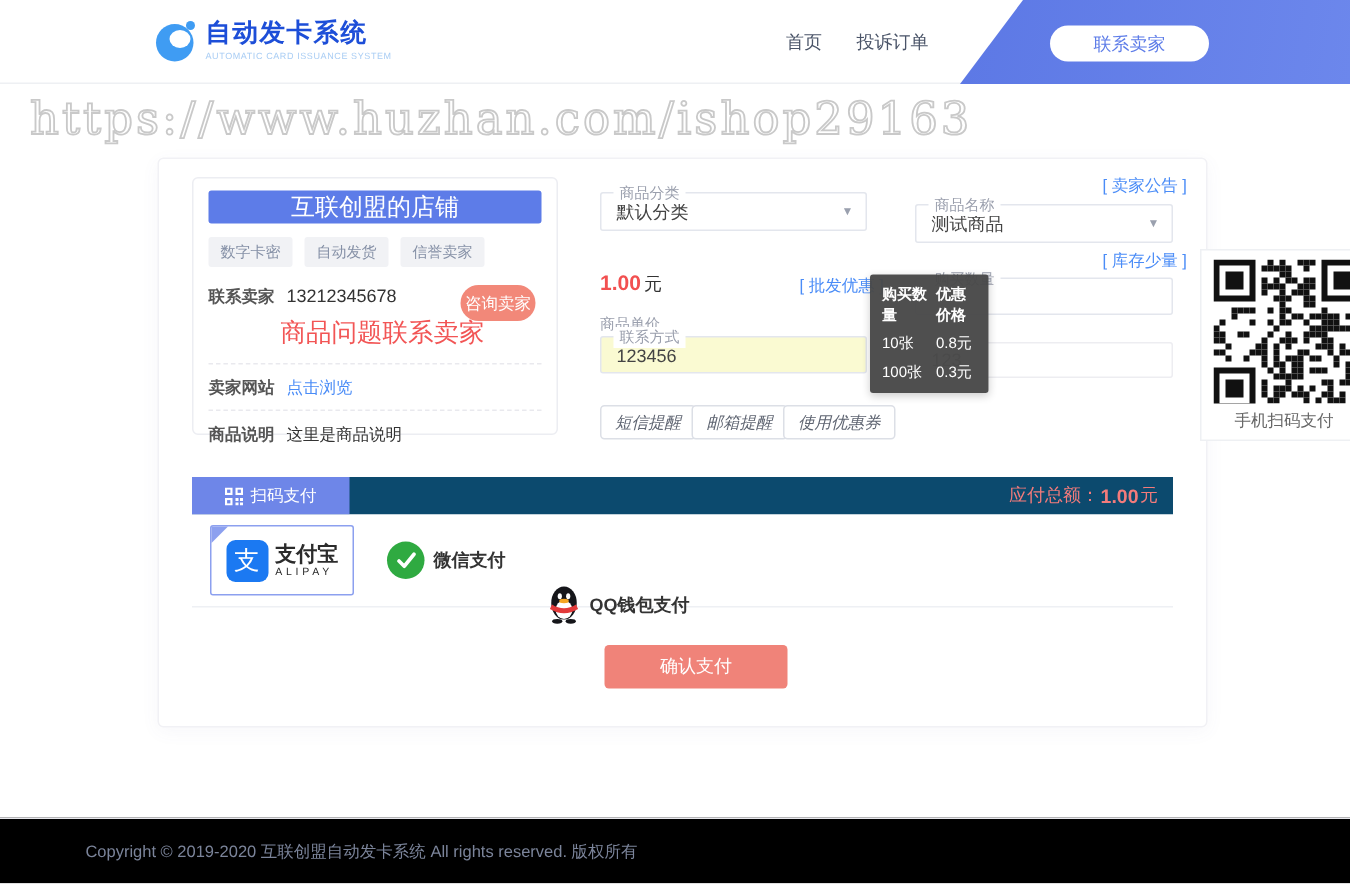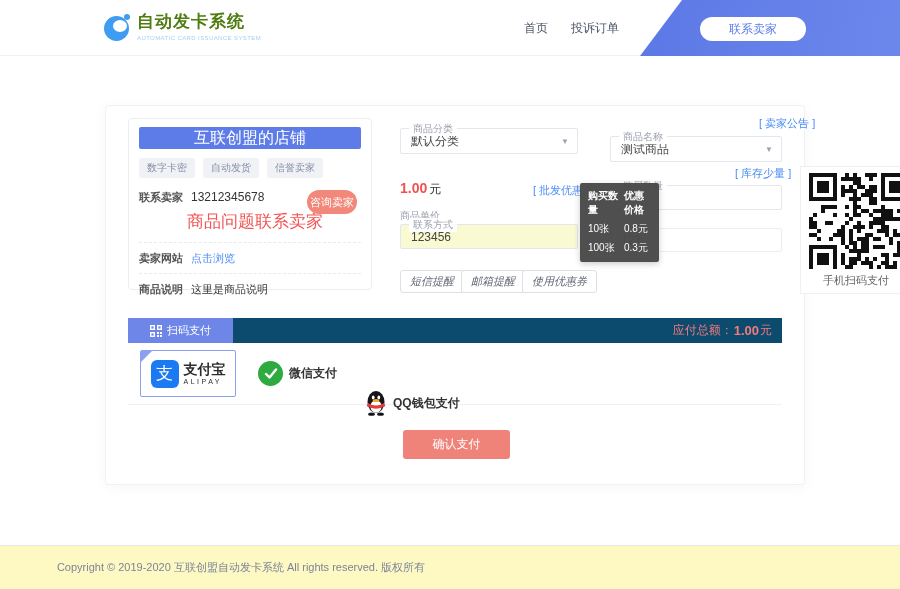"自动发卡系统" .logo-title { color: #4d7c0f -> #1d4ed8 }
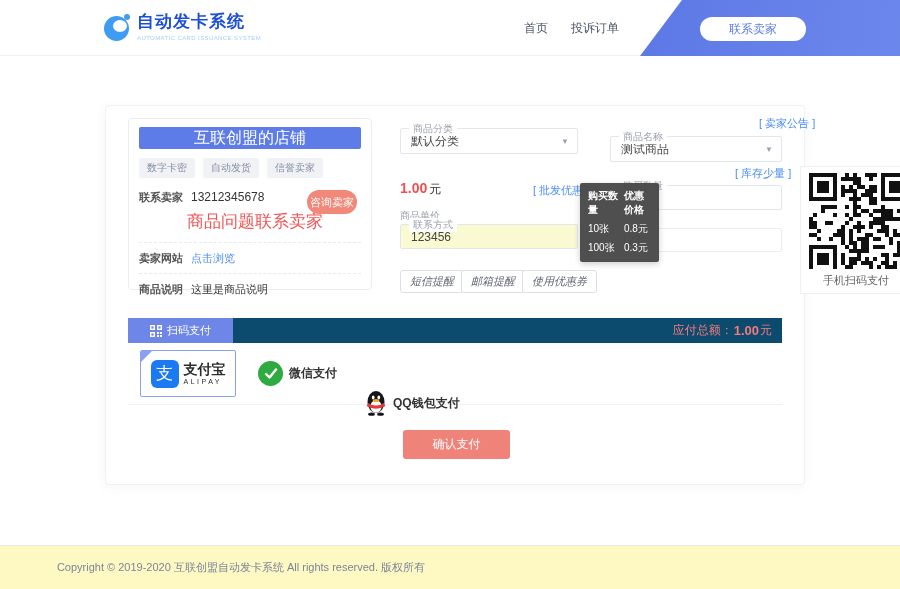"https://www.huzhan.com/ishop29163" div.watermark { html: none -> <div>https://www.huzhan.com/ishop29163</div> }
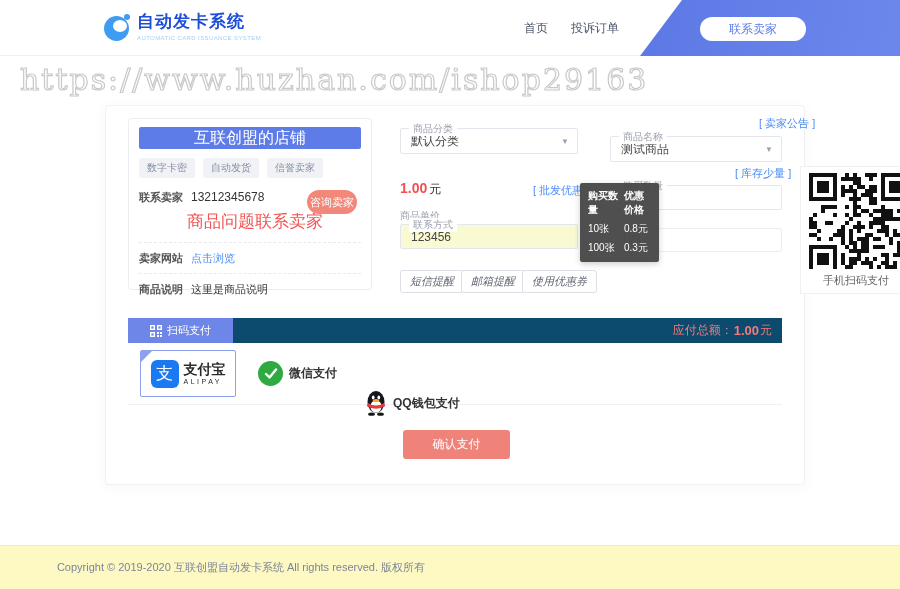"[ 卖家公告 ]" span.mini-link { left: 759px -> 735px }
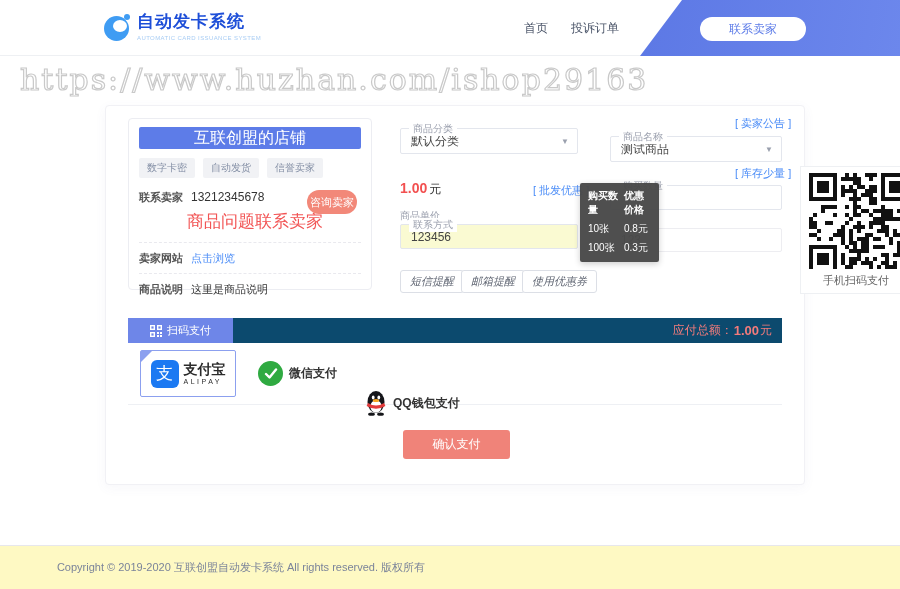"确认支付" .confirm-btn { width: 107px -> 122px }
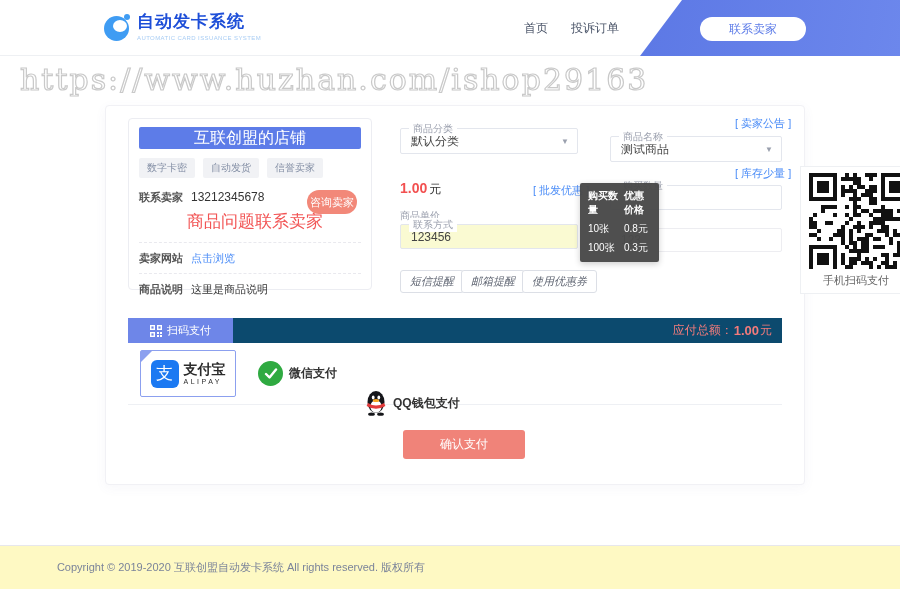"Copyright © 2019-2020 互联创盟自动发卡系统 All" .footer { background: #fef9c3 -> #000000 }
